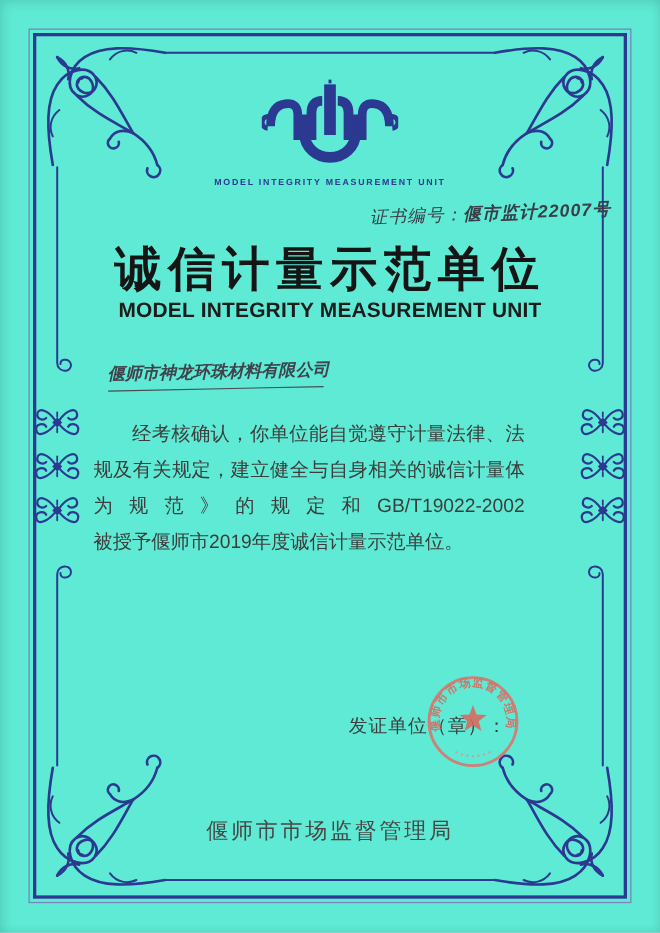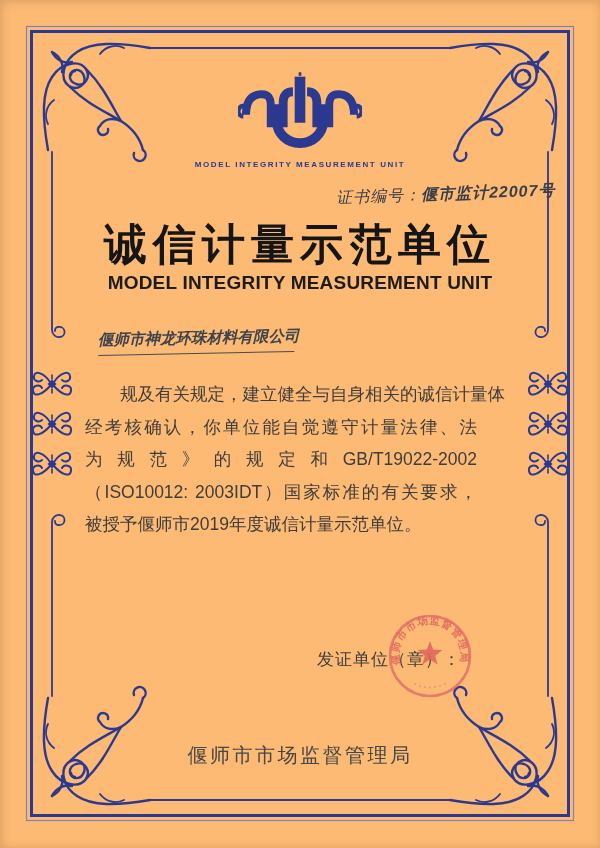"MODEL INTEGRITY MEASUREMENT UNIT" .page { background: #fdba74 -> #5eead4 }
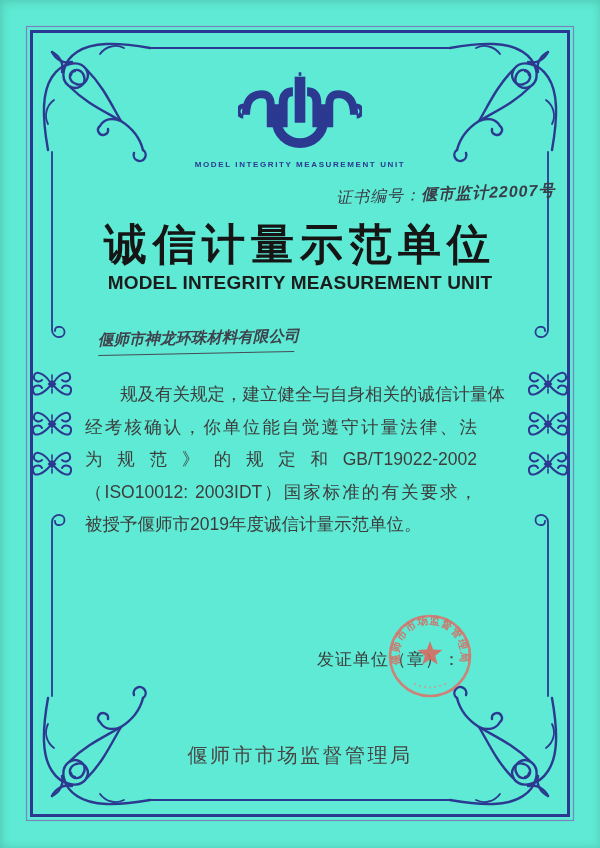"规及有关规定，建立健全与自身相关的诚信计量体" div.body-line { order: before "经考核确认，你单位能自觉遵守计量法律、法" -> after "经考核确认，你单位能自觉遵守计量法律、法" }
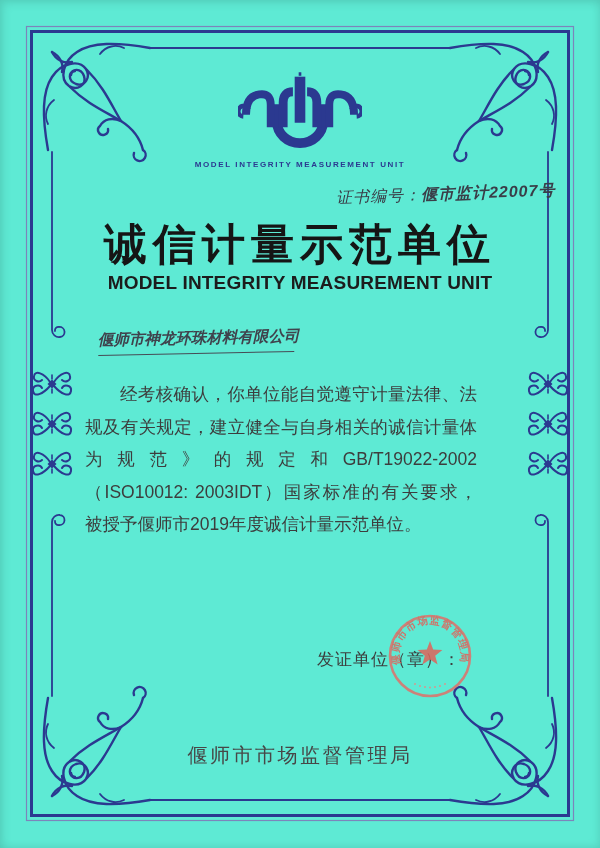"（ISO10012: 2003IDT）国家标准的有关要求，" div.body-line { html: <div>（ISO10012: 2003IDT）国家标准的有关要求，</div> -> none }
